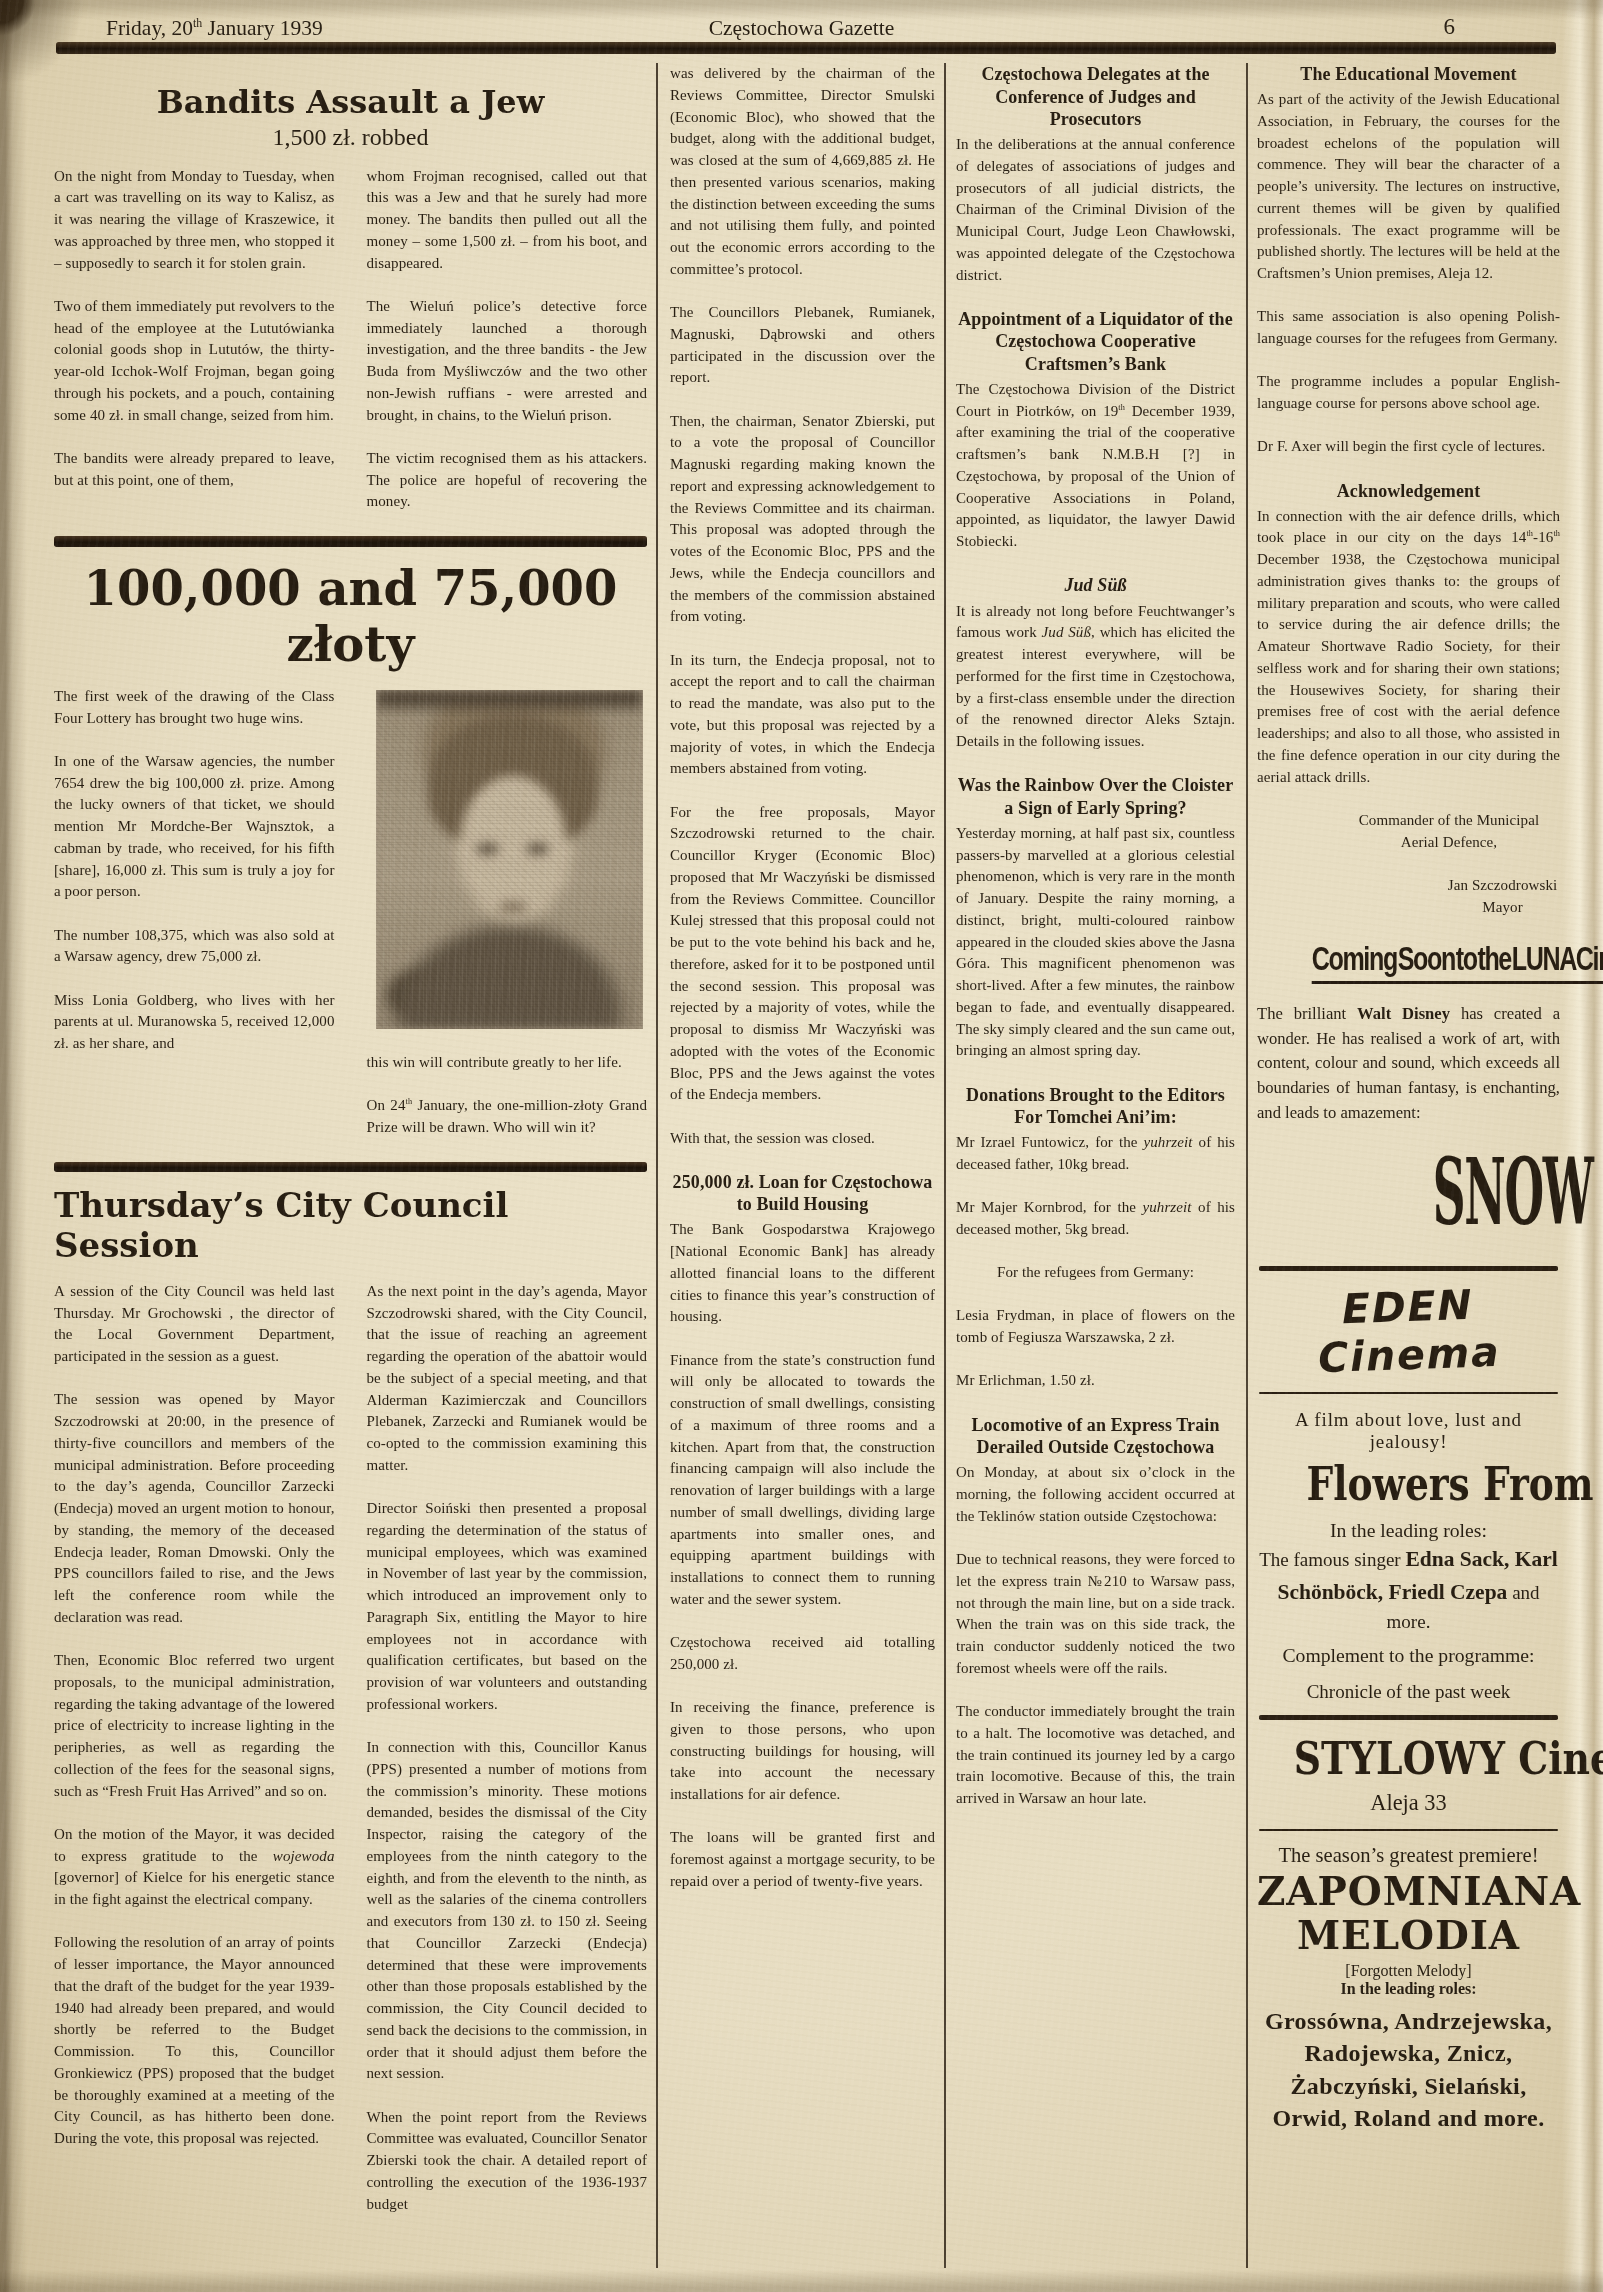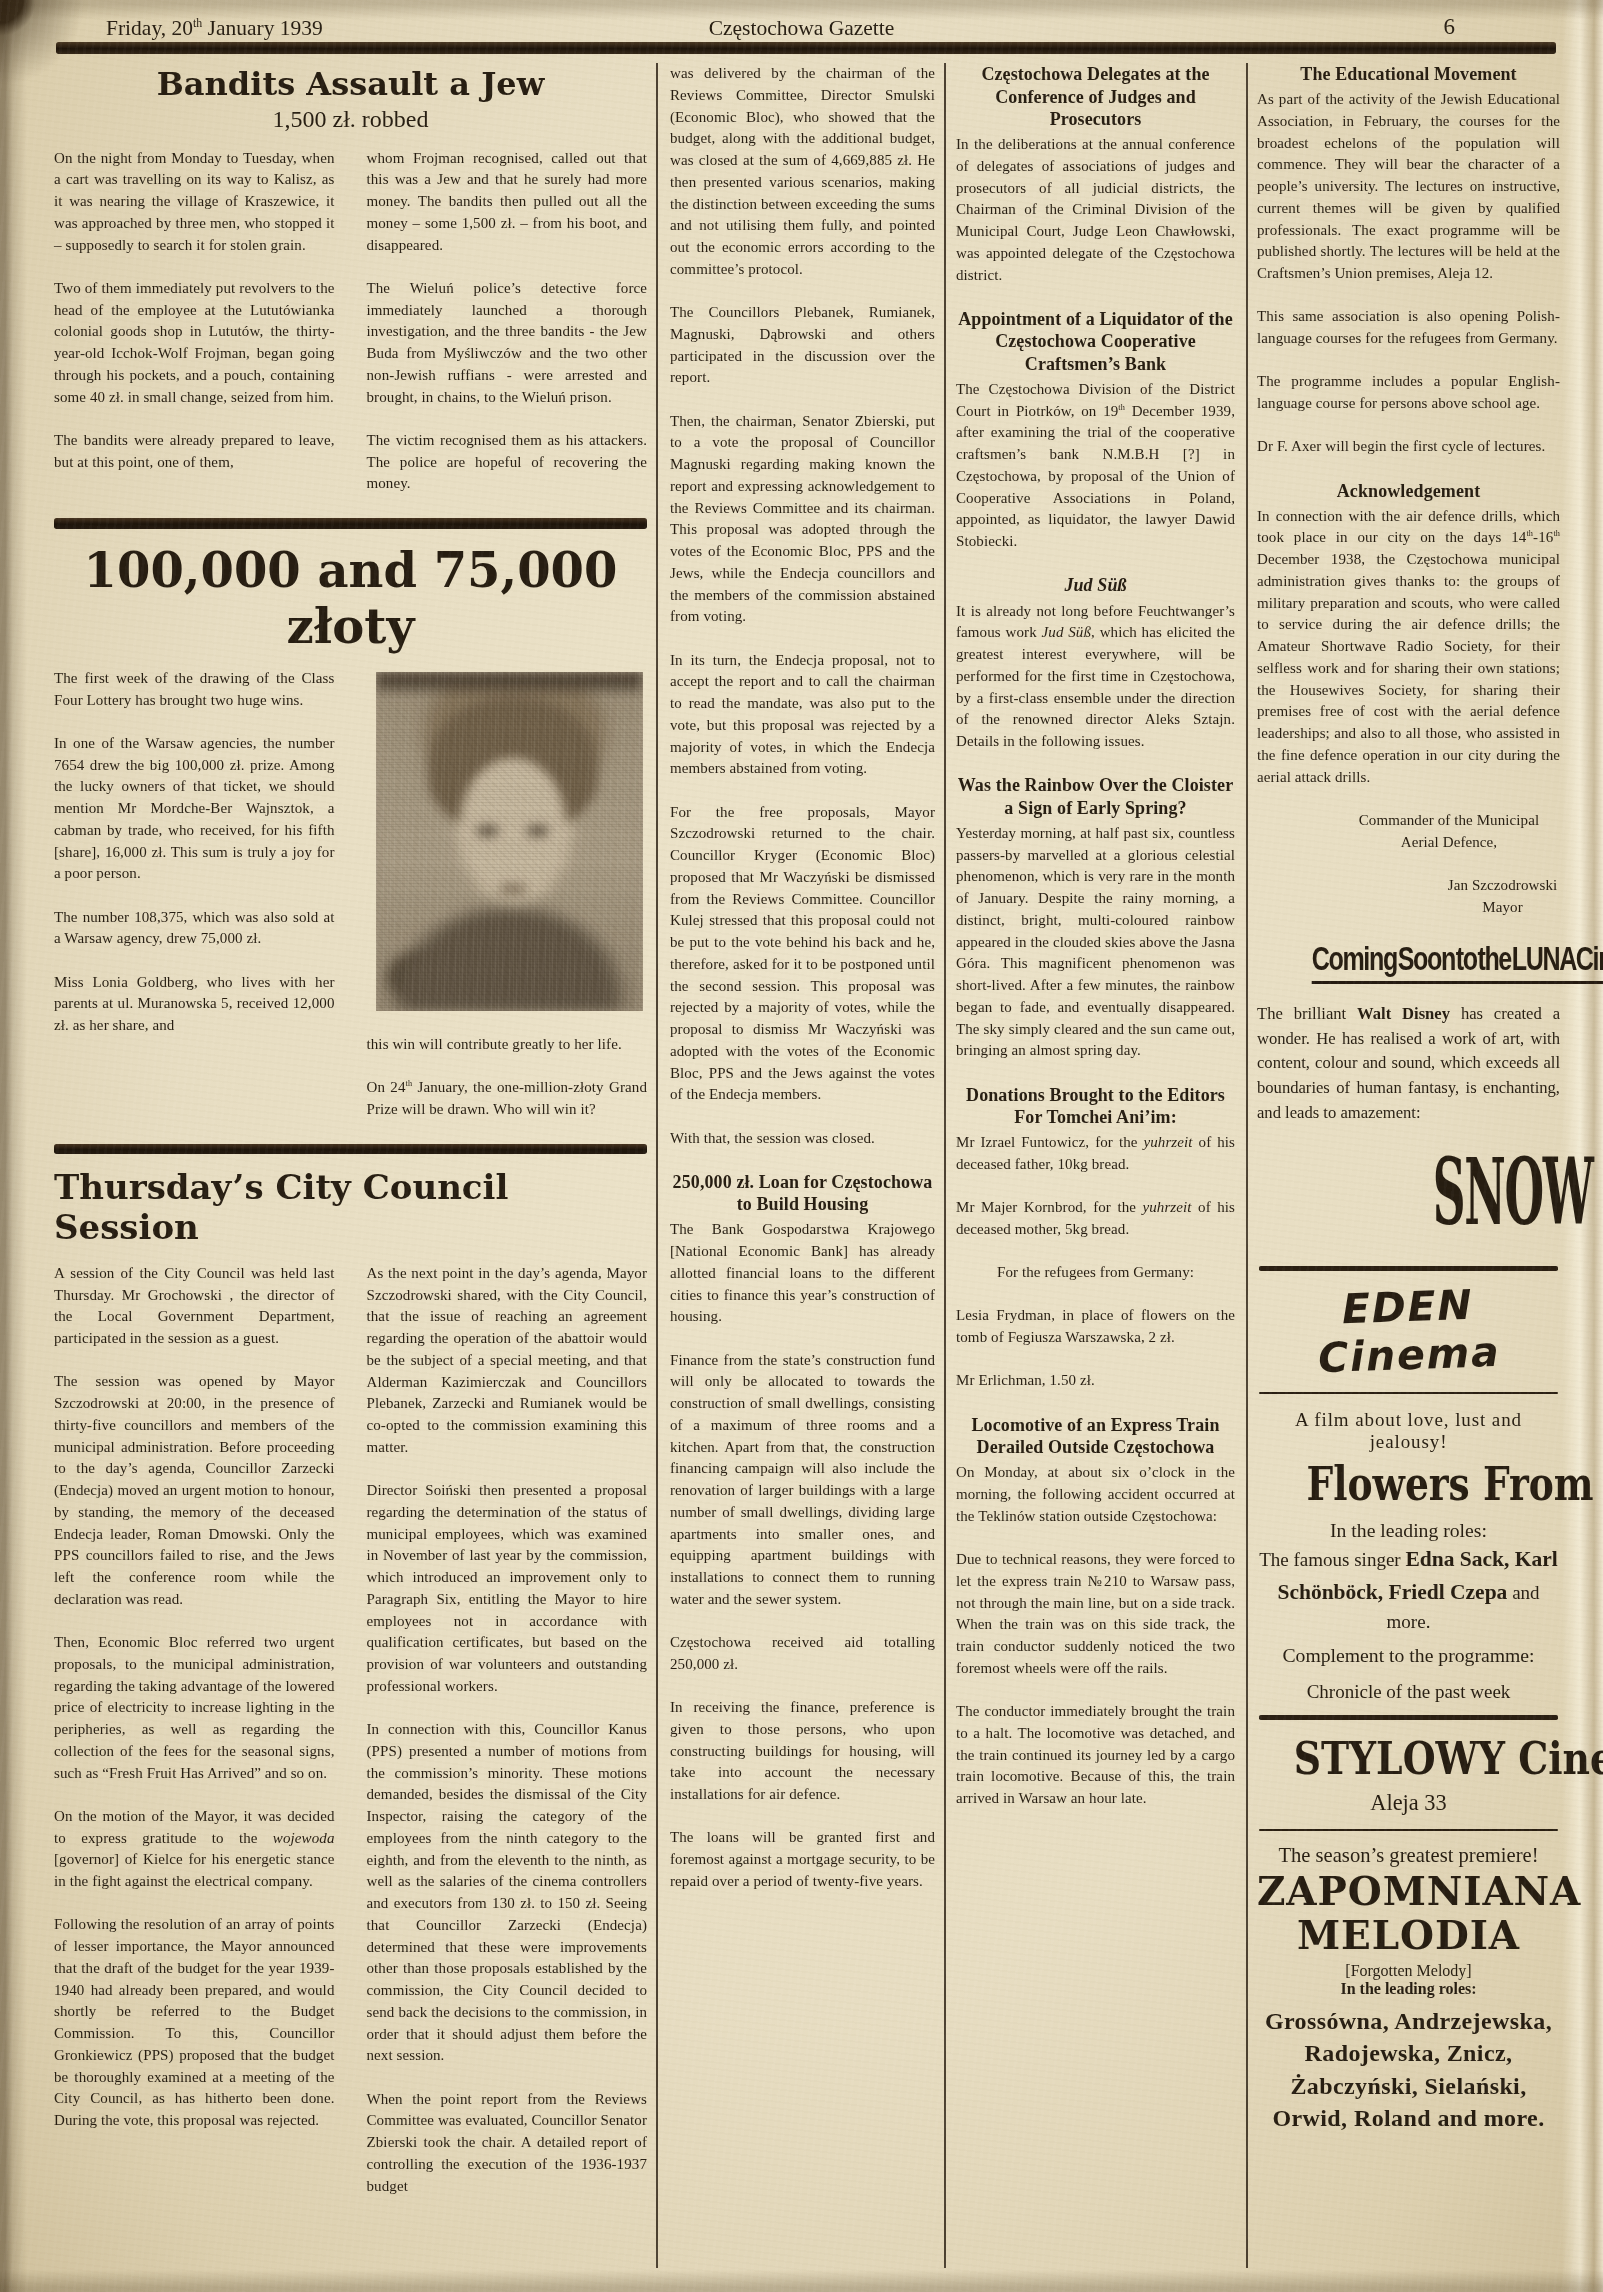"Bandits Assault a Jew" .colL { top: 63px -> 81px }
